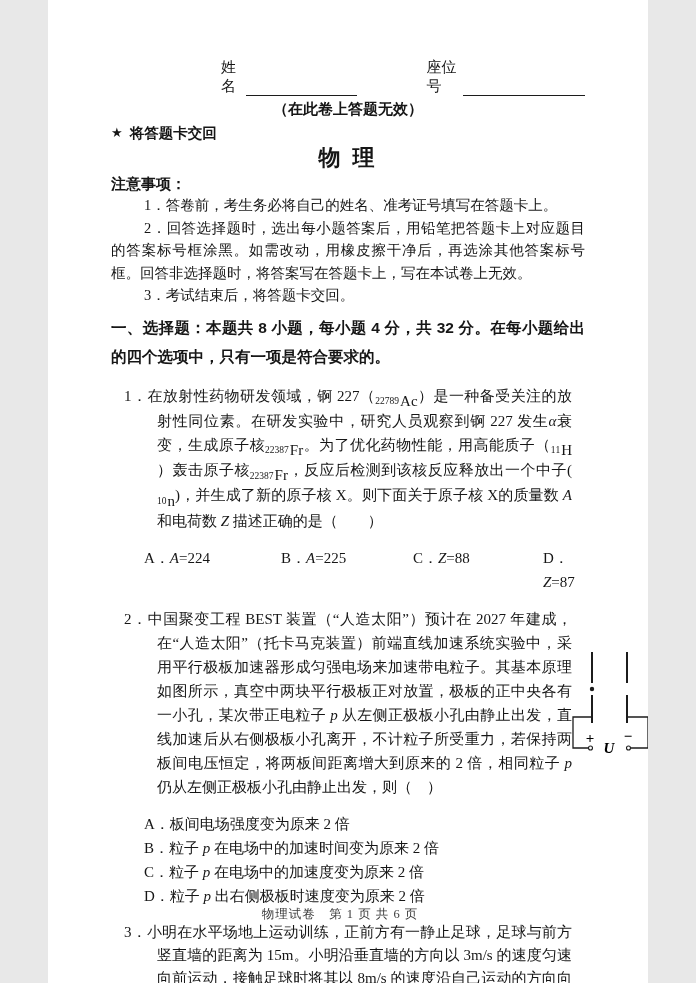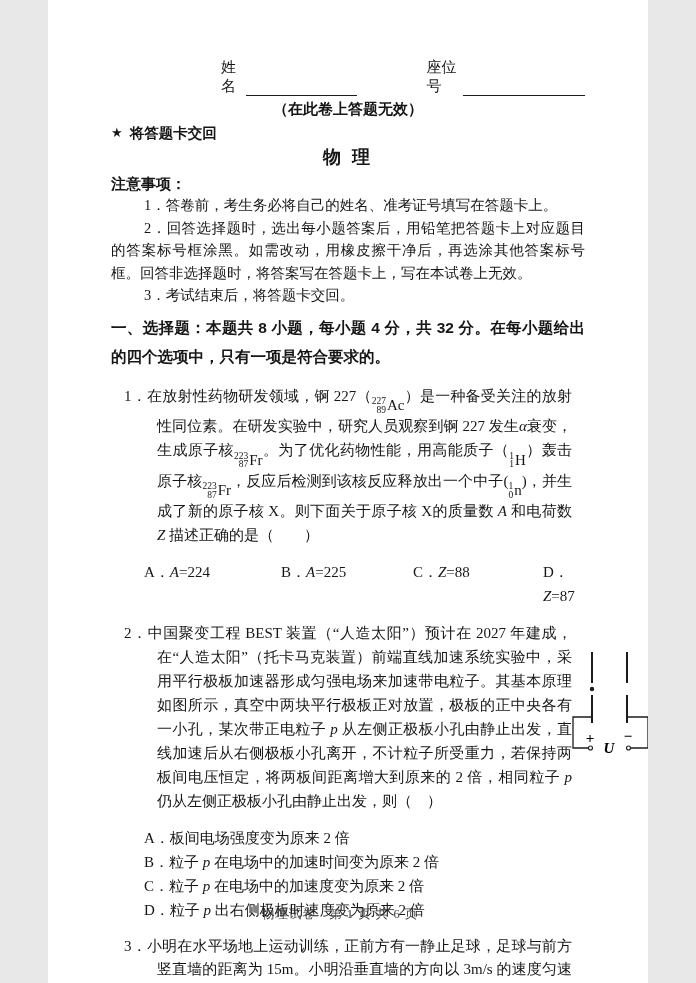"物 理" .subject-title { font-size: 18px -> 22px }
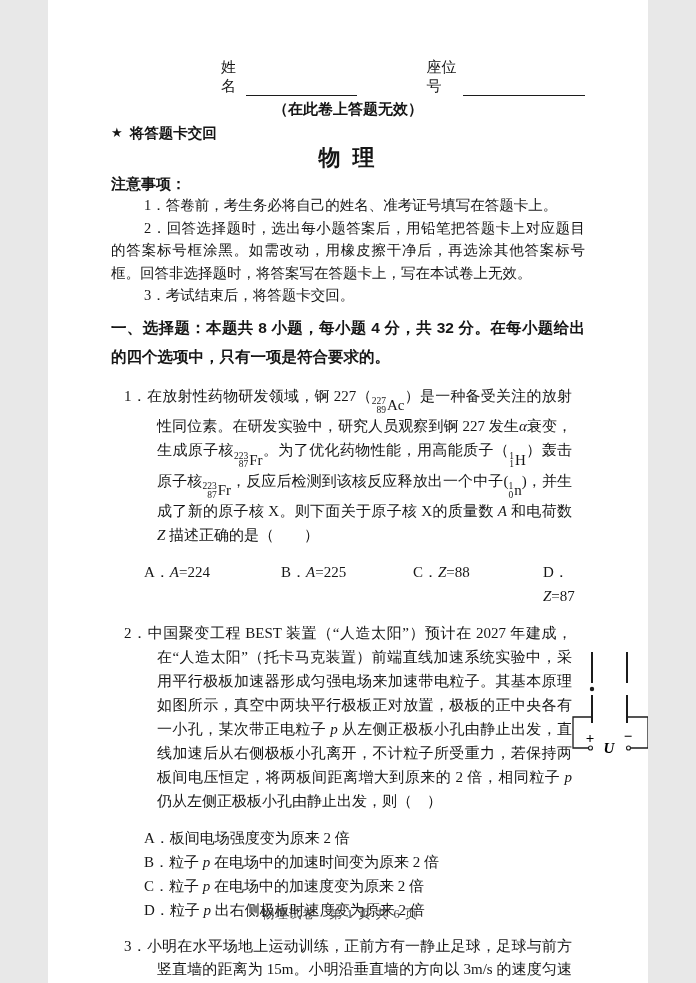"227" .nuc .sc { flex-direction: column -> none }
